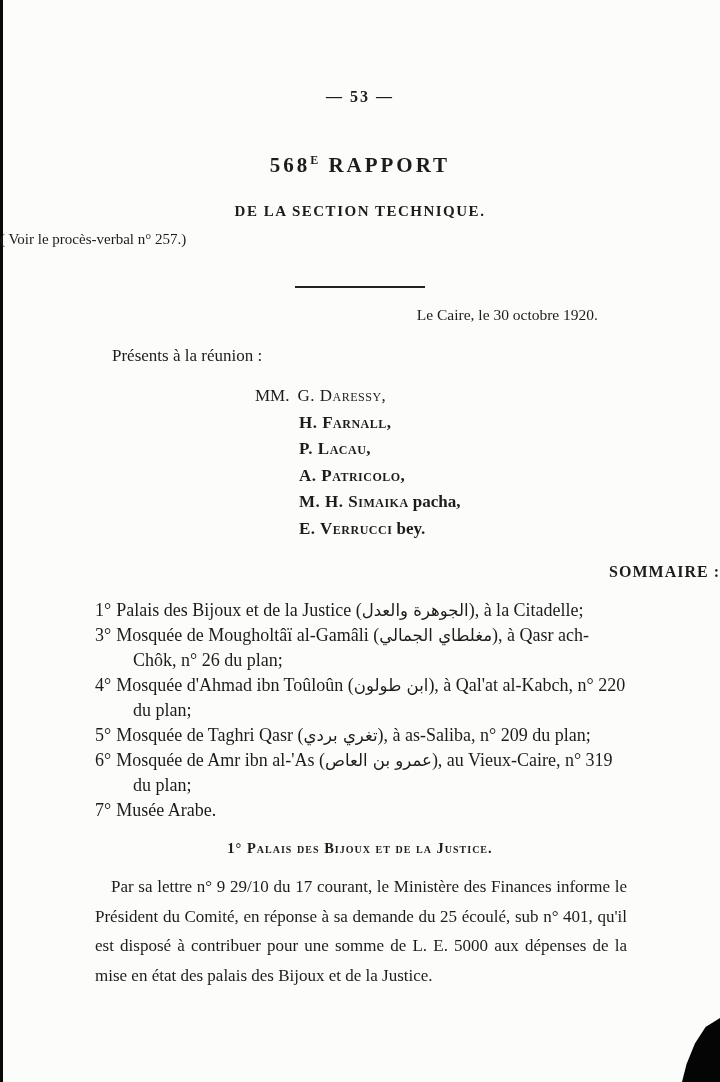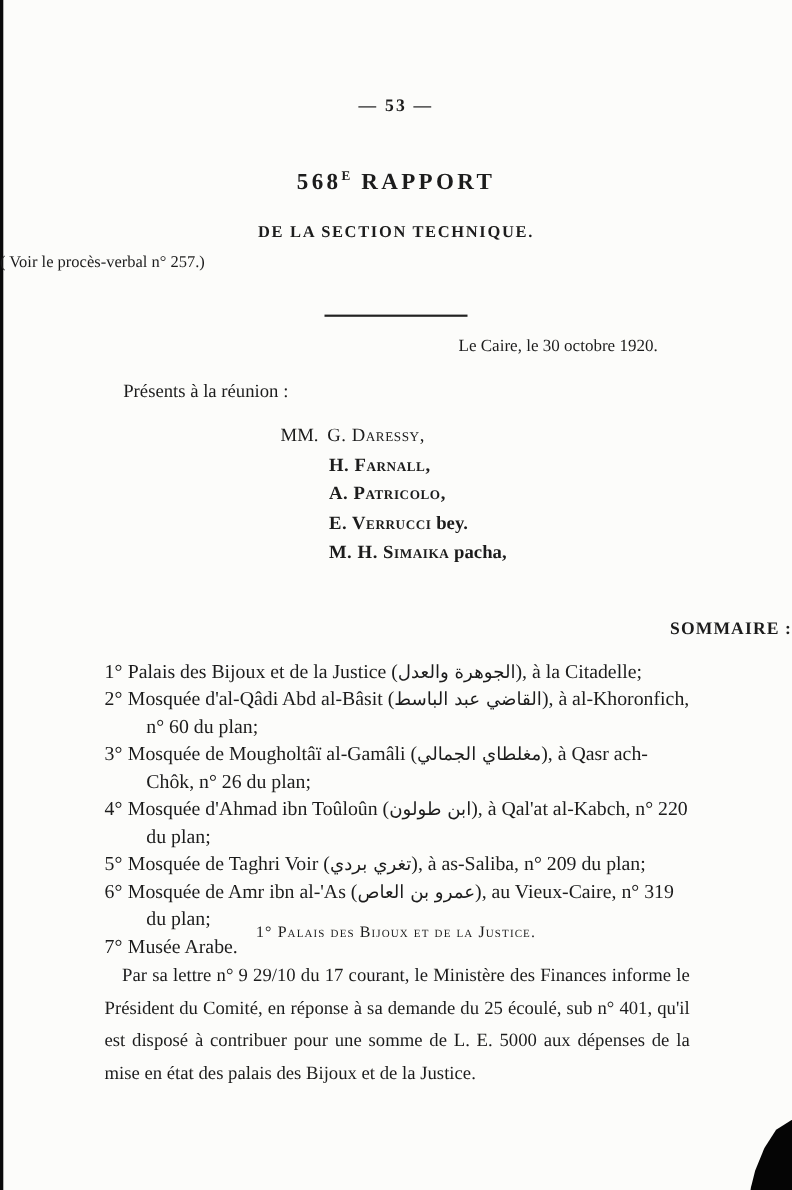"P. Lacau," div.att-row { html: none -> <div><span>P. Lacau,</span><span></span></div> }
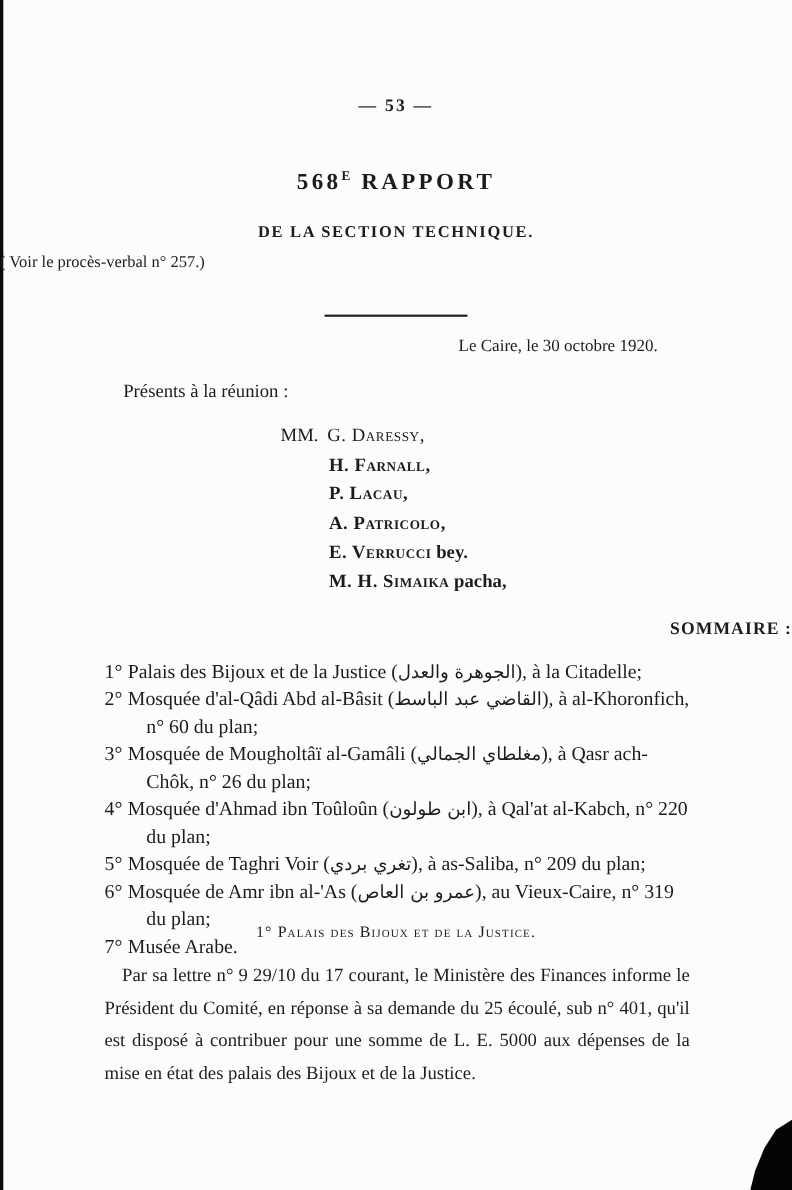"E. Verrucci bey." div.att-row { order: before "M. H. Simaika pacha," -> after "M. H. Simaika pacha," }
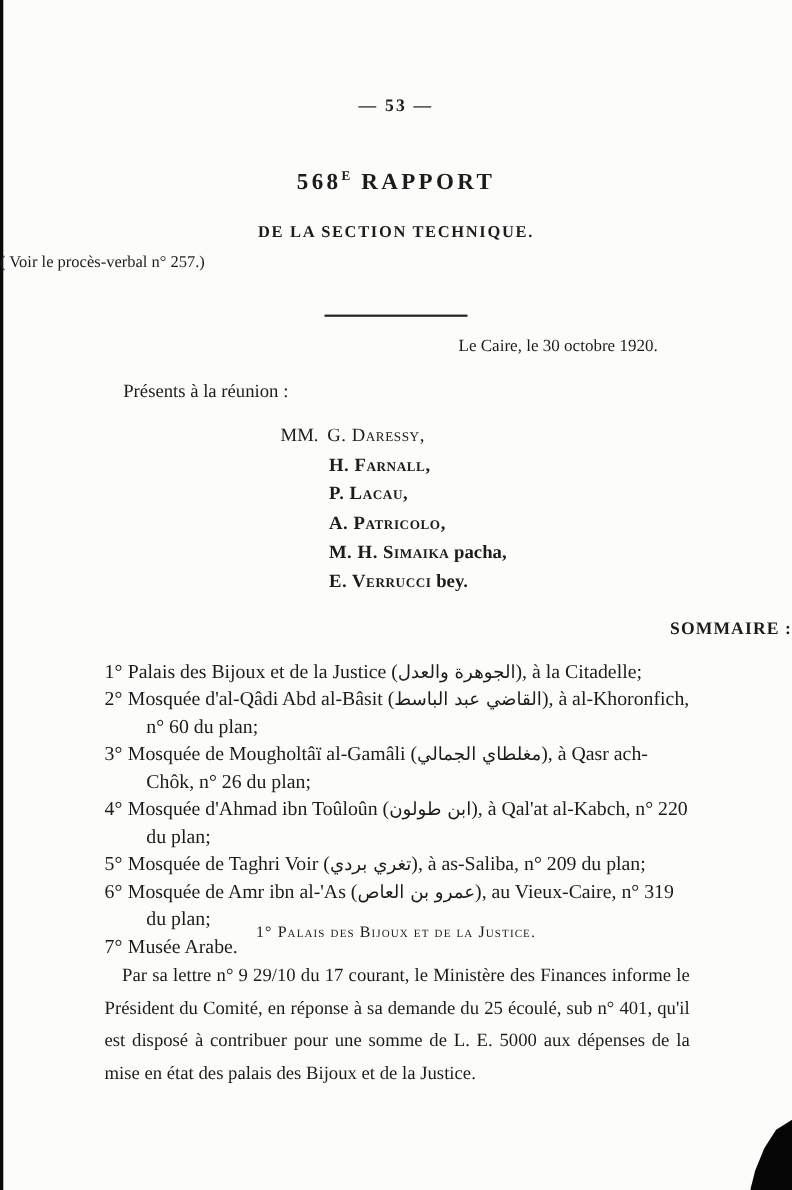"2° Mosquée d'al-Qâdi Abd al-Bâsit" div.som-item { html: <div><span>2°</span><span>Mosquée d'al-Qâdi Abd al-Bâsit (</span><span>القاضي عبد الباسط</span><span>), à al-Khoronfich, n° 60 du plan;</span></div> -> none }
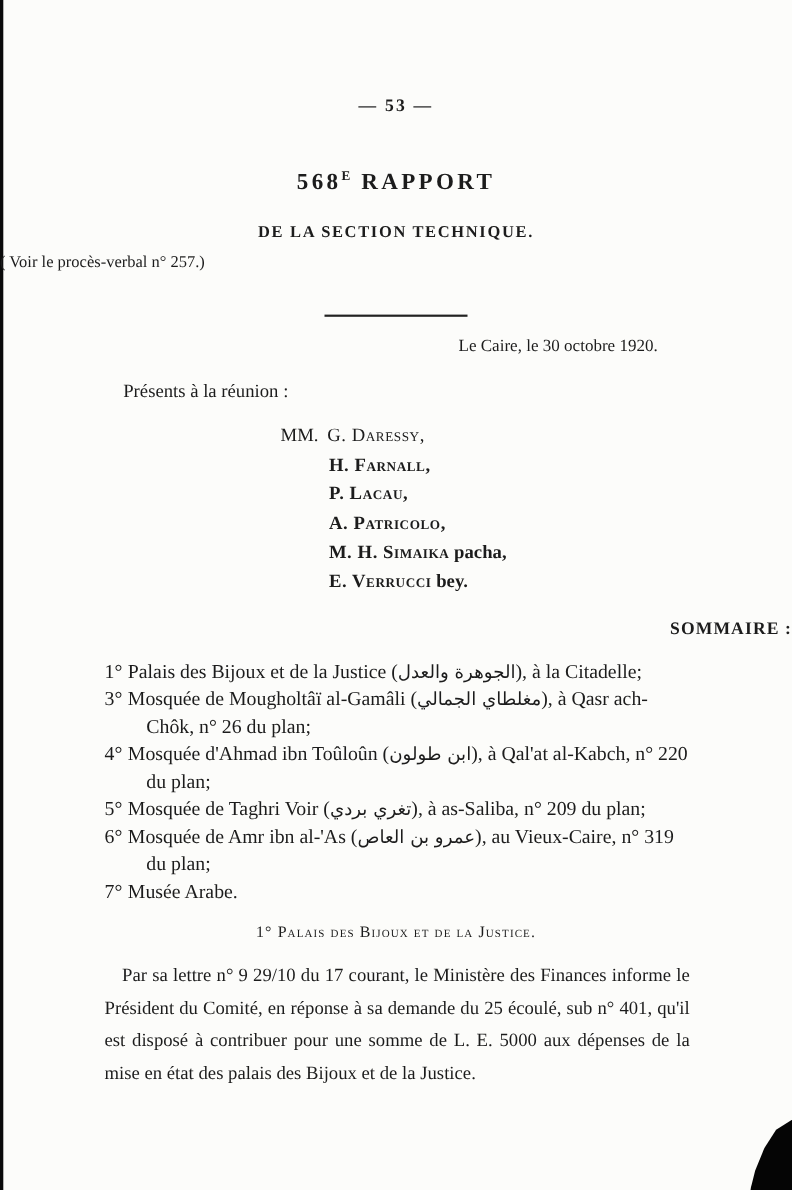"Mosquée de Taghri Voir (" span { text: Voir -> Qasr }
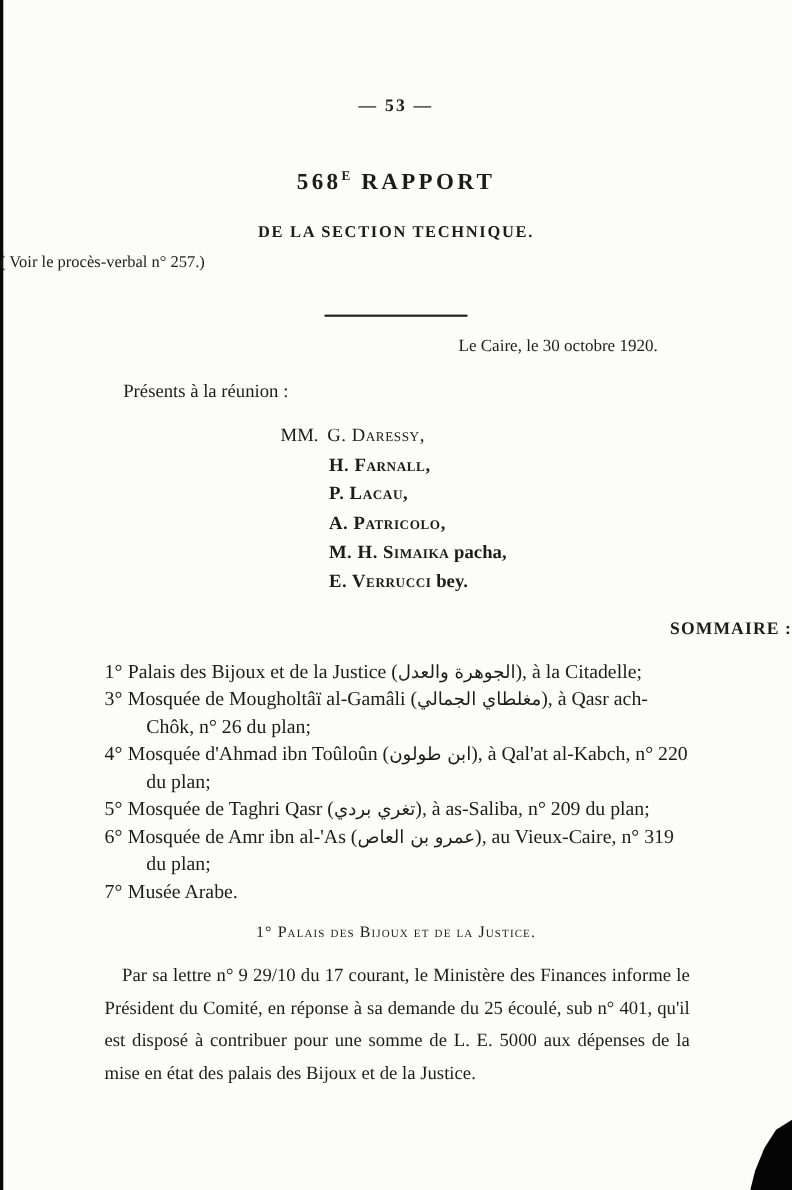"1° Palais des Bijoux et de la Justice." .section-heading { font-weight: normal -> bold }
